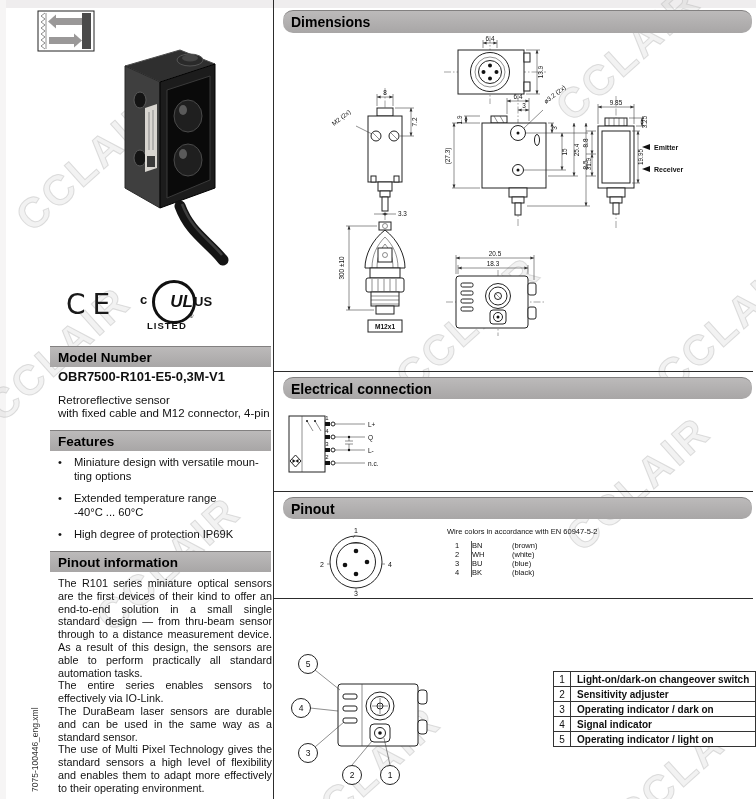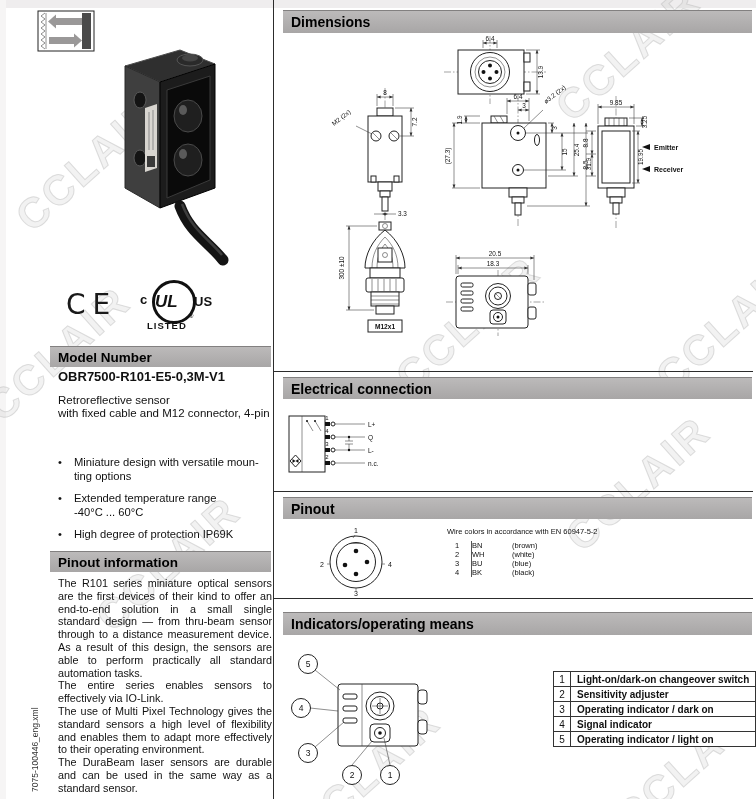"Dimensions" .bar-r { border-radius: none -> 10px }
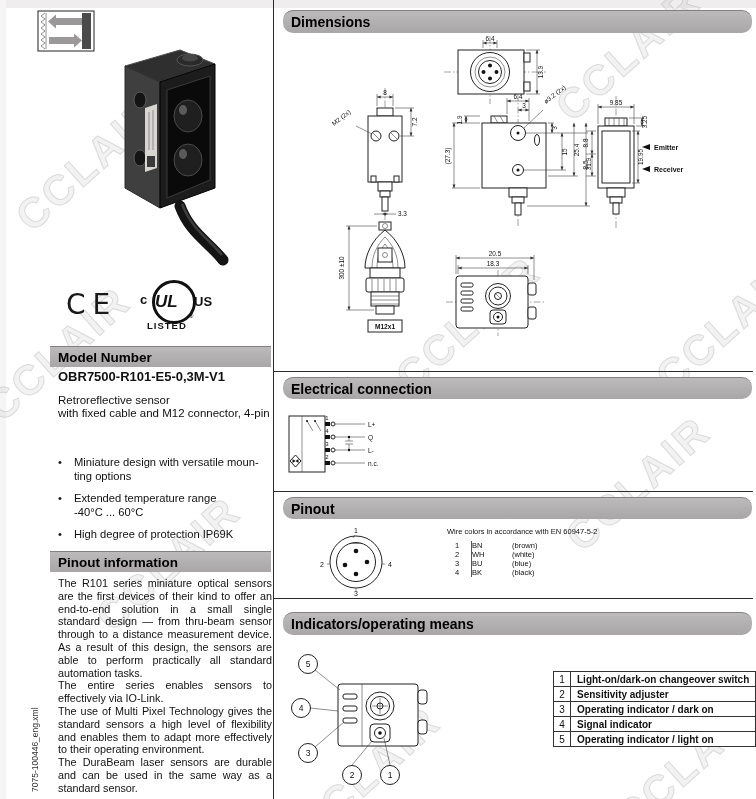"UL" .ulcirc { justify-content: flex-start -> flex-end }
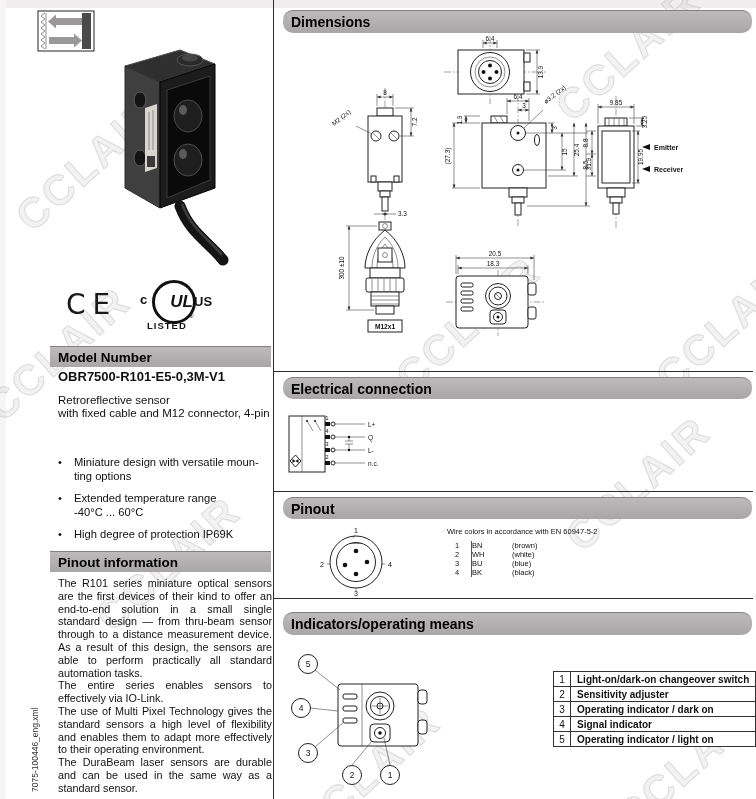"Features" div.bar { html: none -> <div> <span>Features</span> </div> }
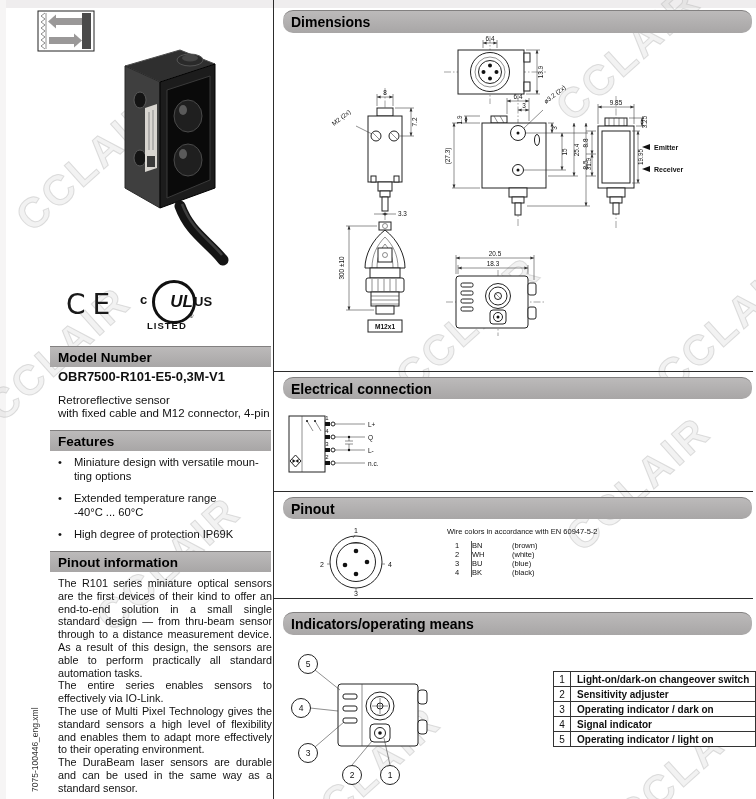"Indicators/operating means" div.bar { html: <div> <span>Indicators/operating means</span> </div> -> none }
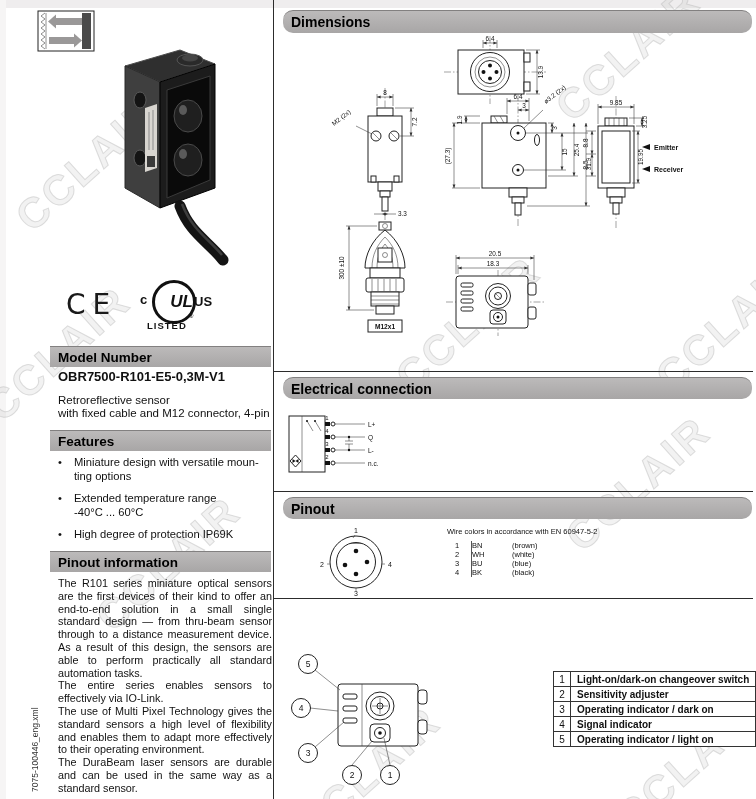"The use of Multi Pixel" p { order: before "The DuraBeam laser sensors are" -> after "The DuraBeam laser sensors are" }
